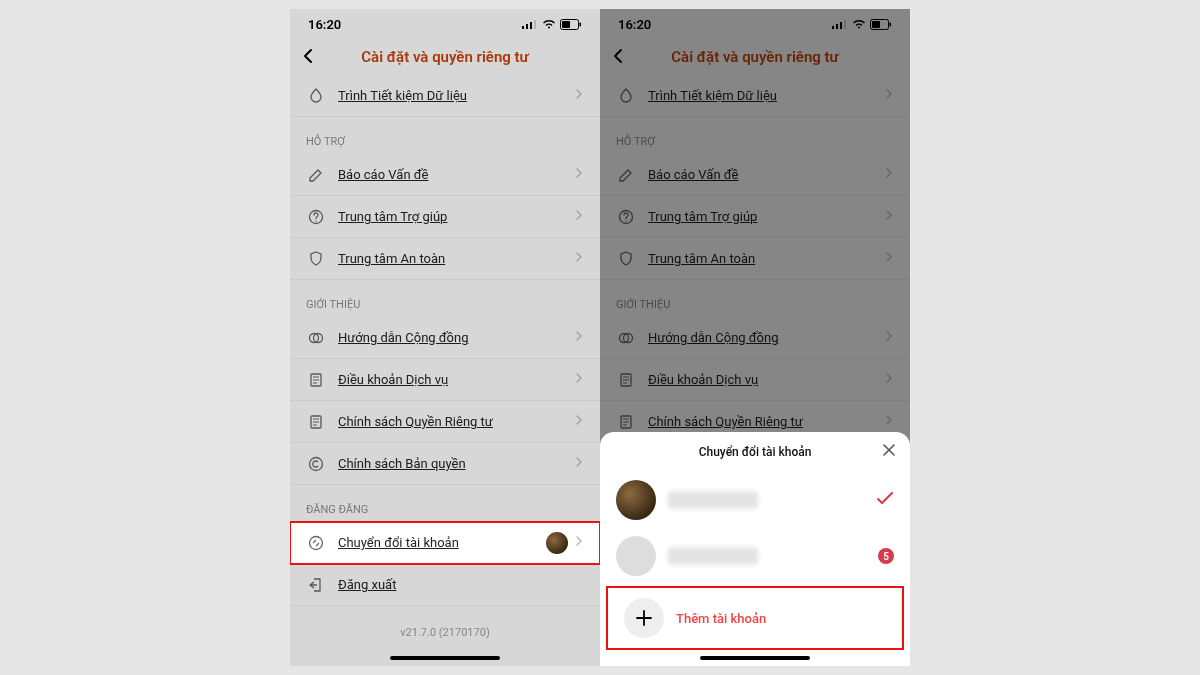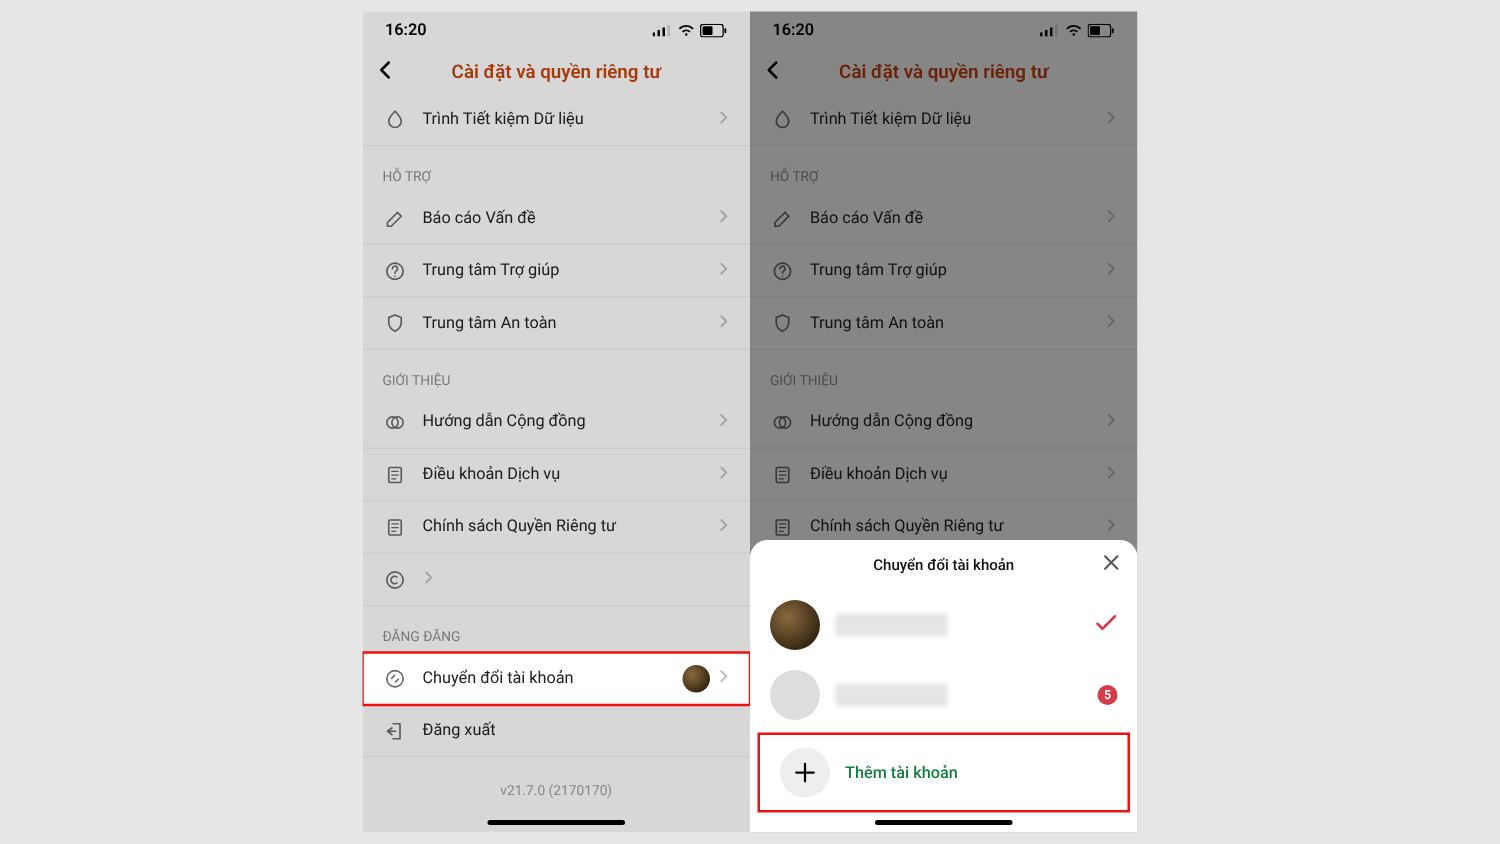"Trình Tiết kiệm Dữ liệu" .row .label { text-decoration: none -> underline }
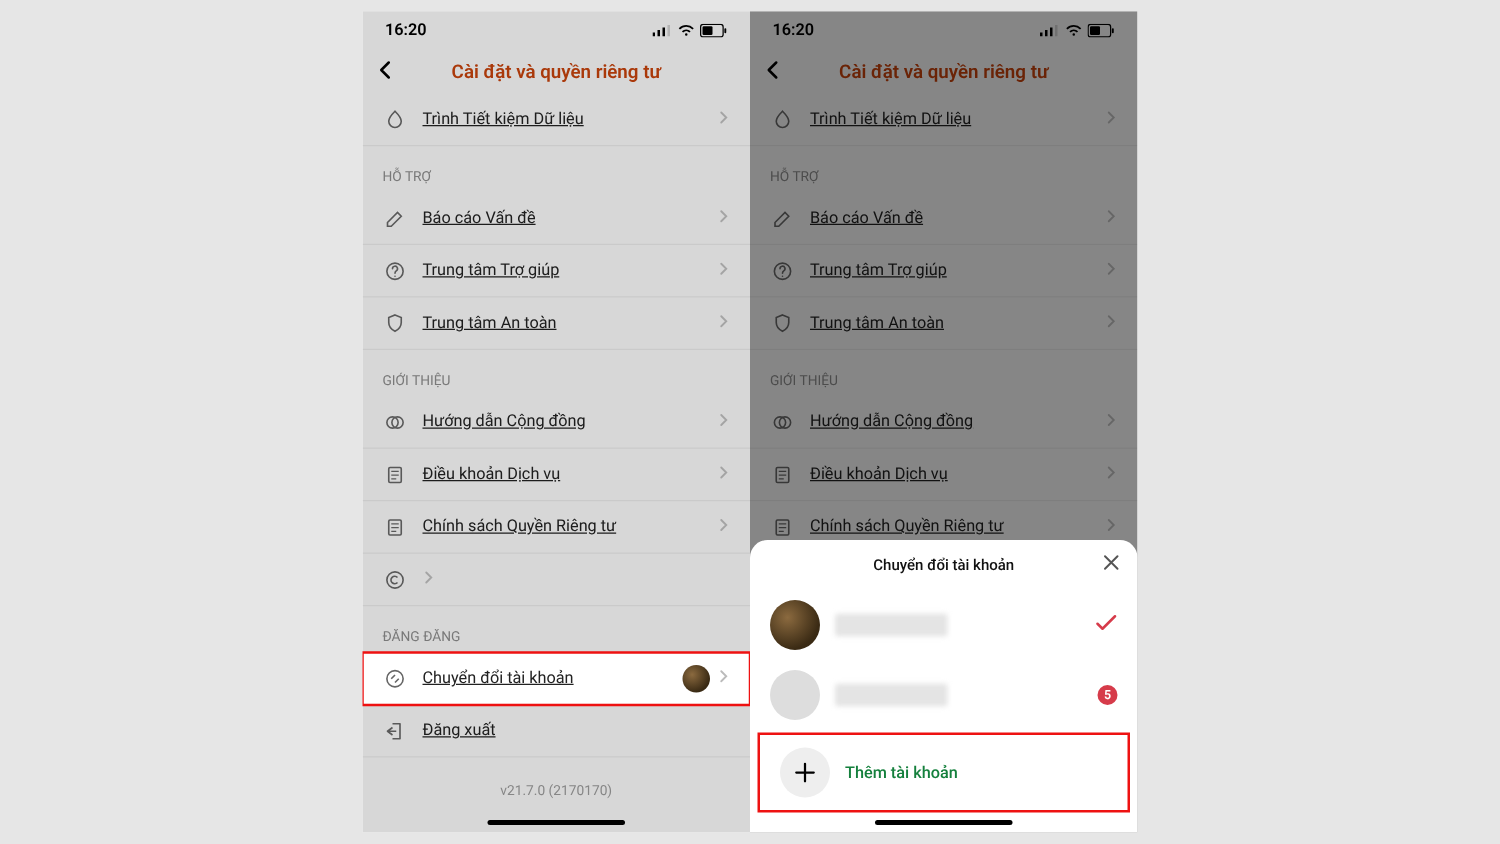"Chính sách Bản quyền" span.label { html: none -> <span>Chính sách Bản quyền</span> }
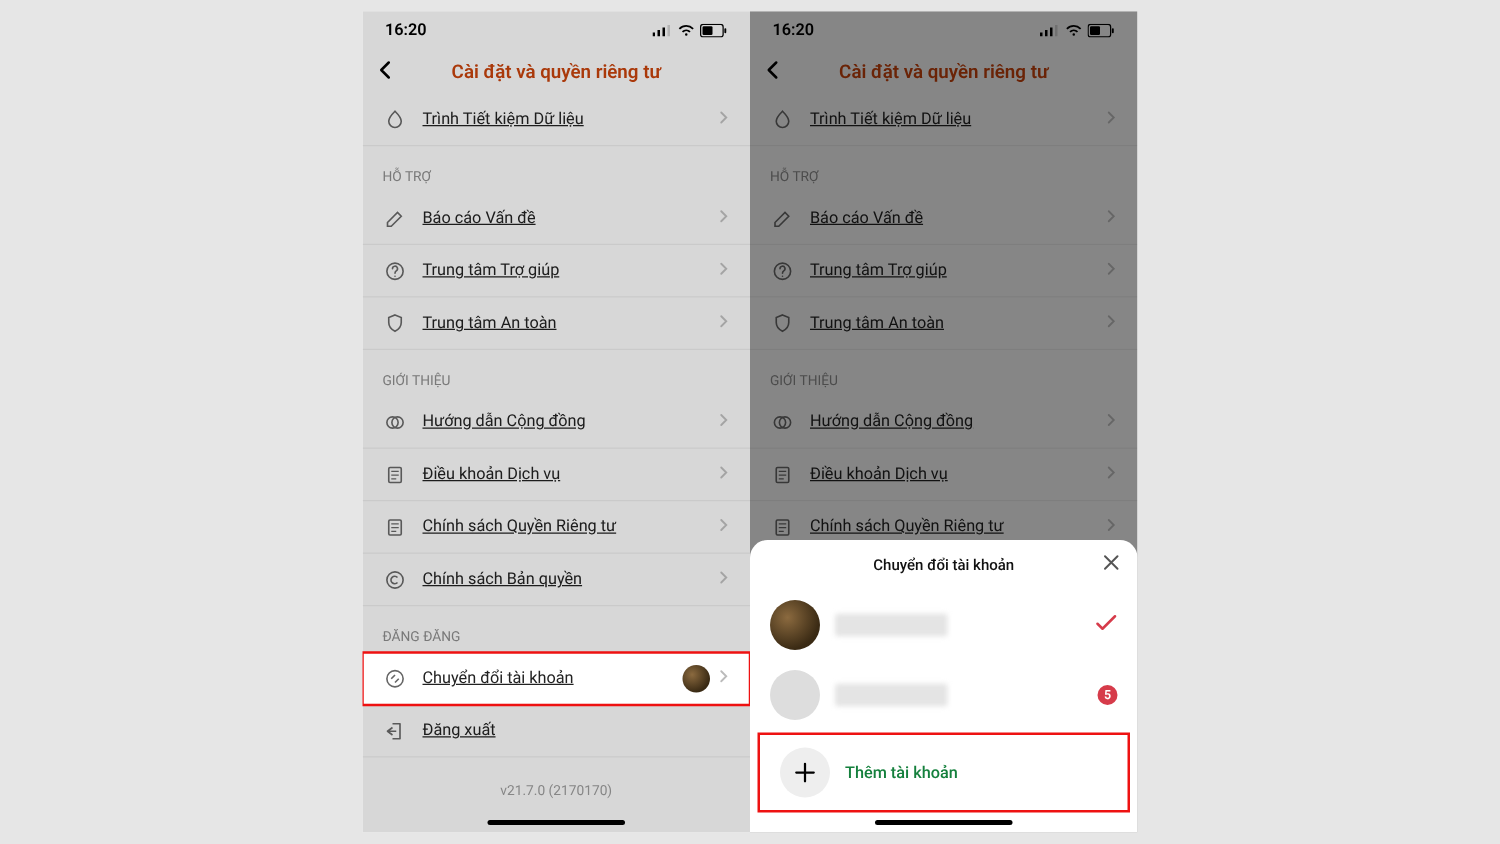"Thêm tài khoản" .add-label { color: #15803d -> #ef4444 }
